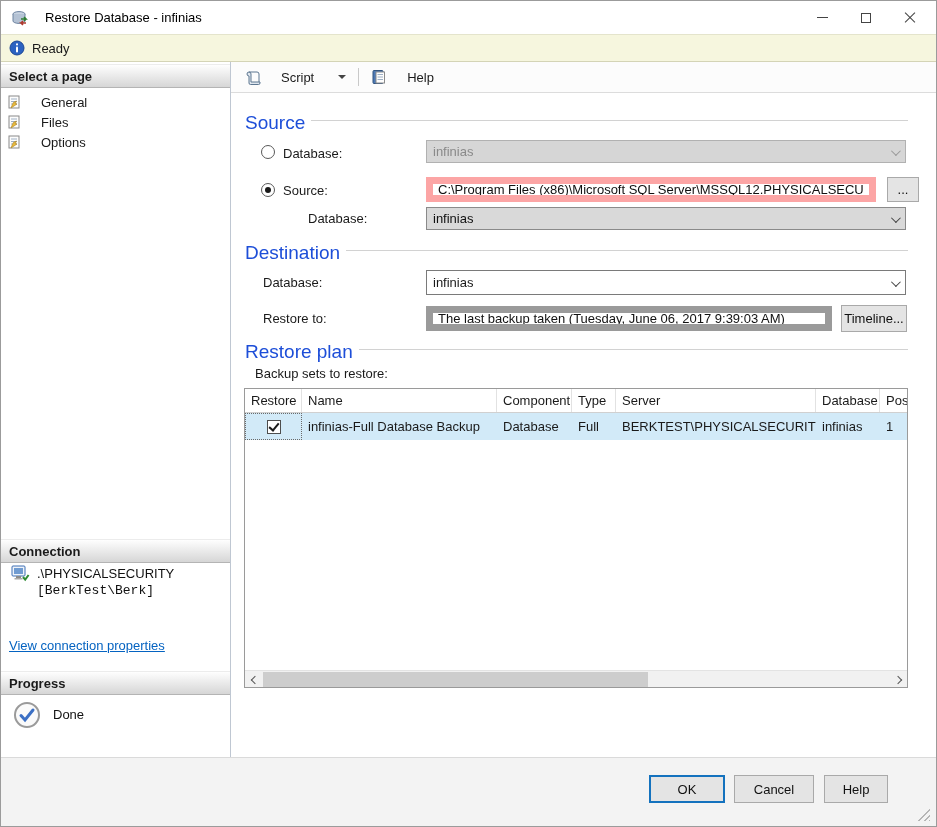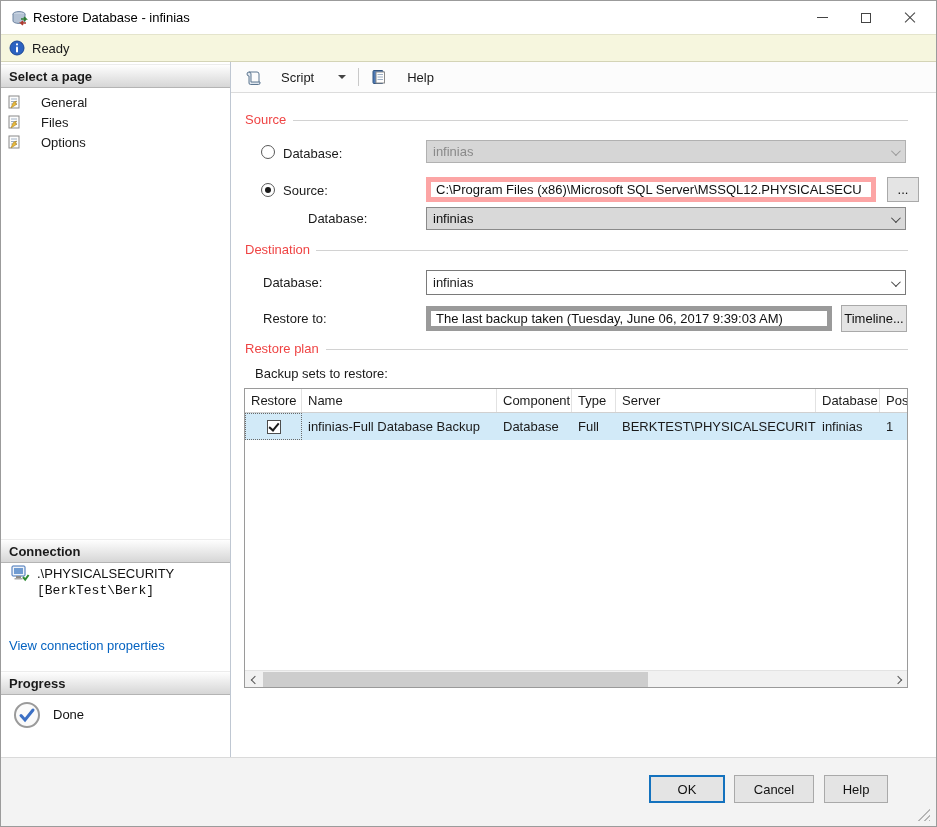"Restore Database - infinias" .titlebar .title { margin-left: 4px -> 16px }
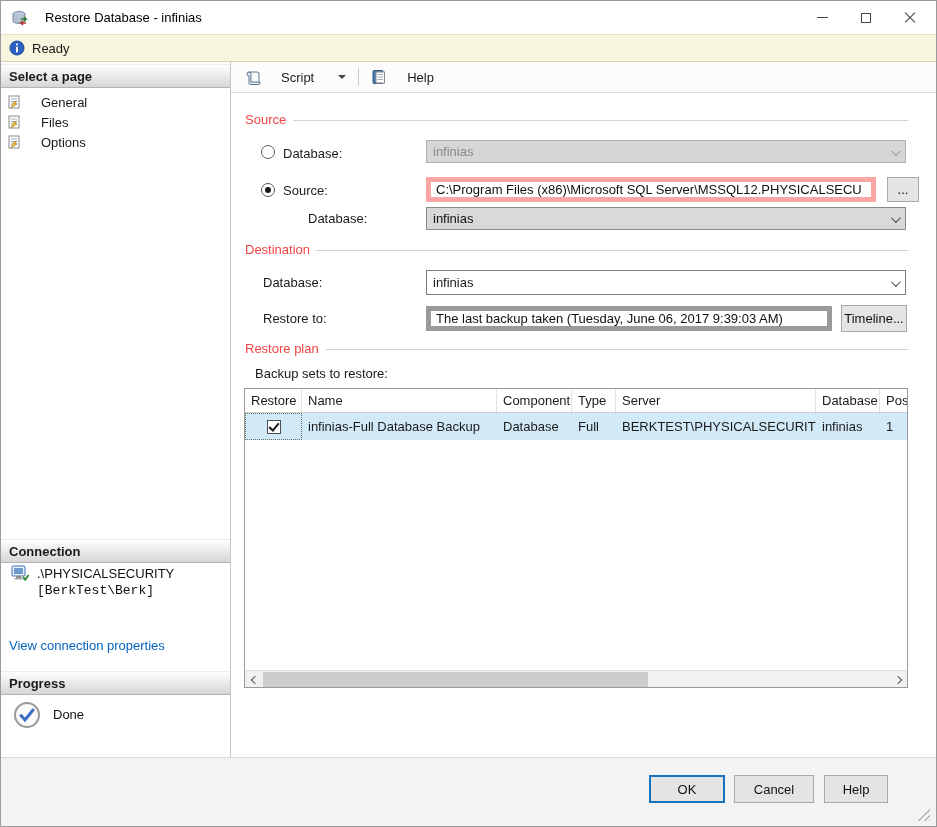"Source" .group-label { color: #ef4444 -> #1d4ed8; font-size: 13px -> 19px }
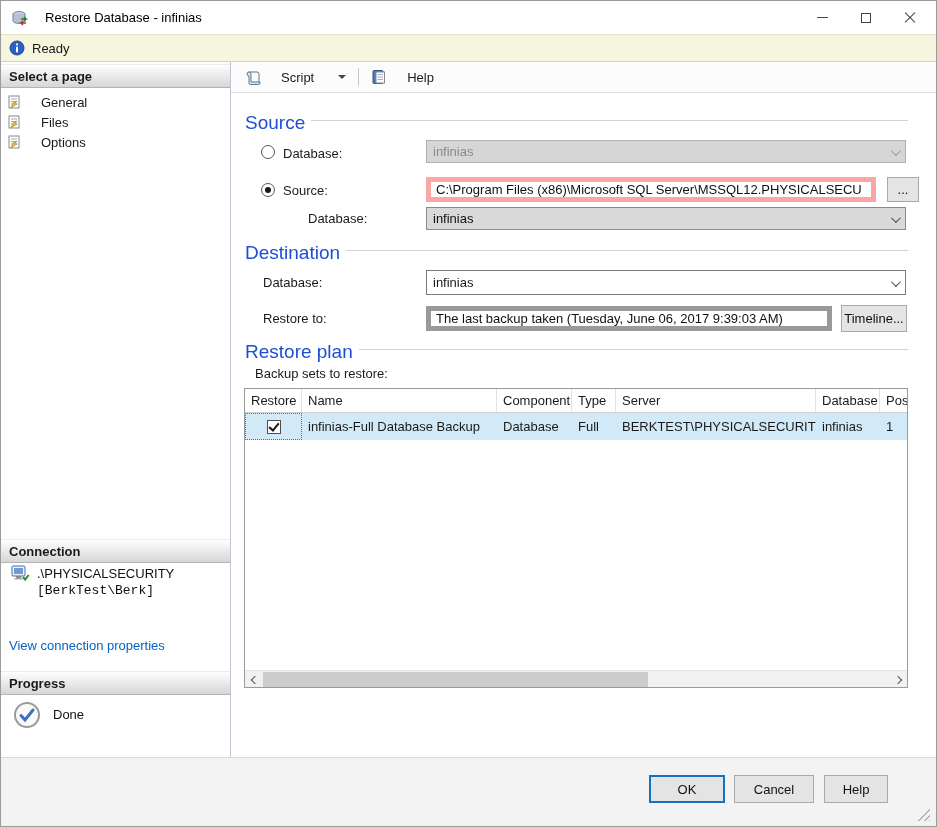"C:\Program Files (x86)\Microsoft SQL" .textfield { border: 5px solid #fca5a5 -> 7px solid #fca5a5 }
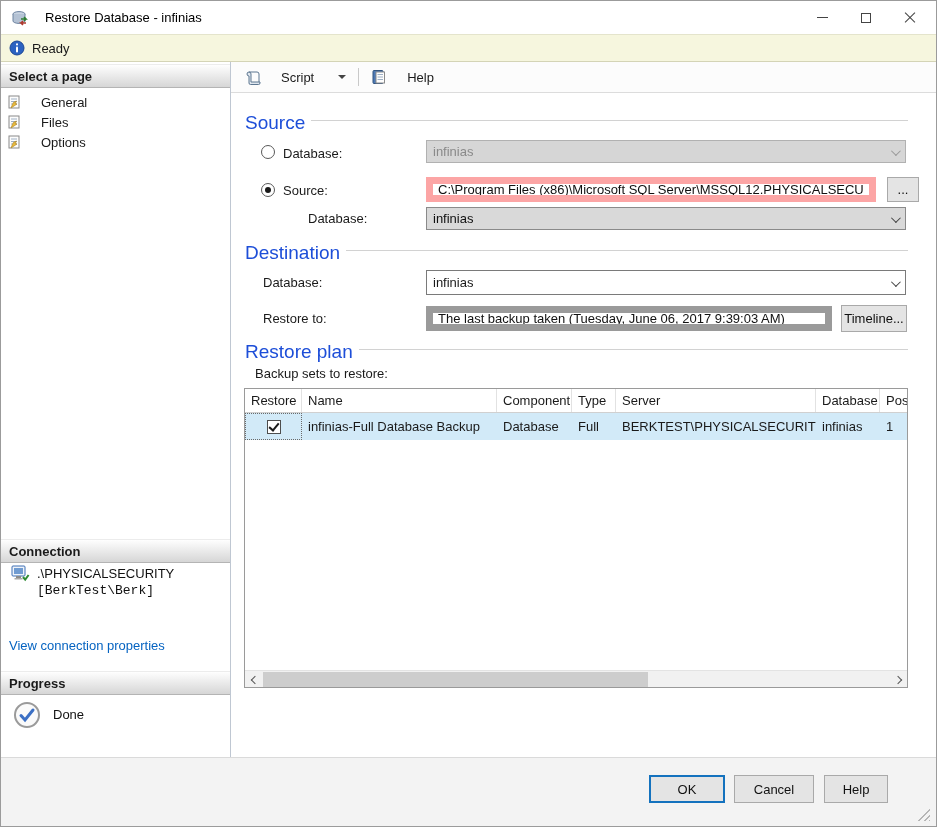"View connection properties" .link { text-decoration: none -> underline }
